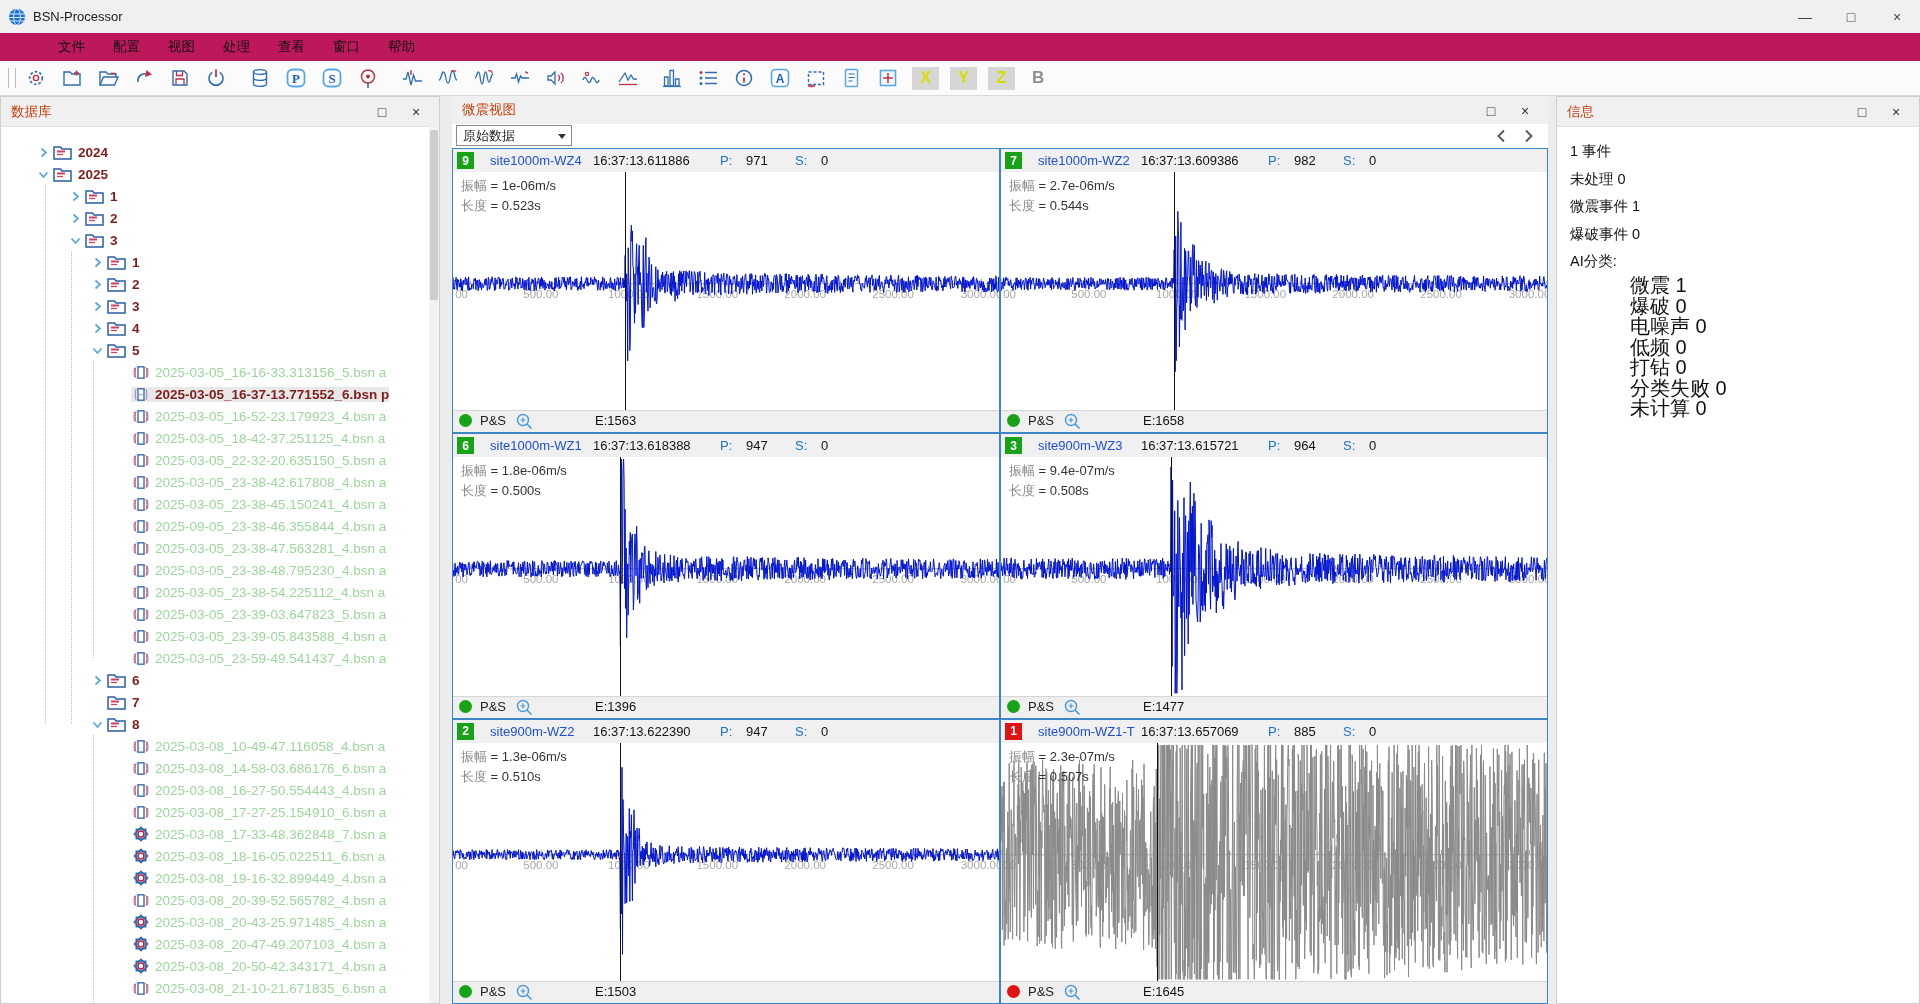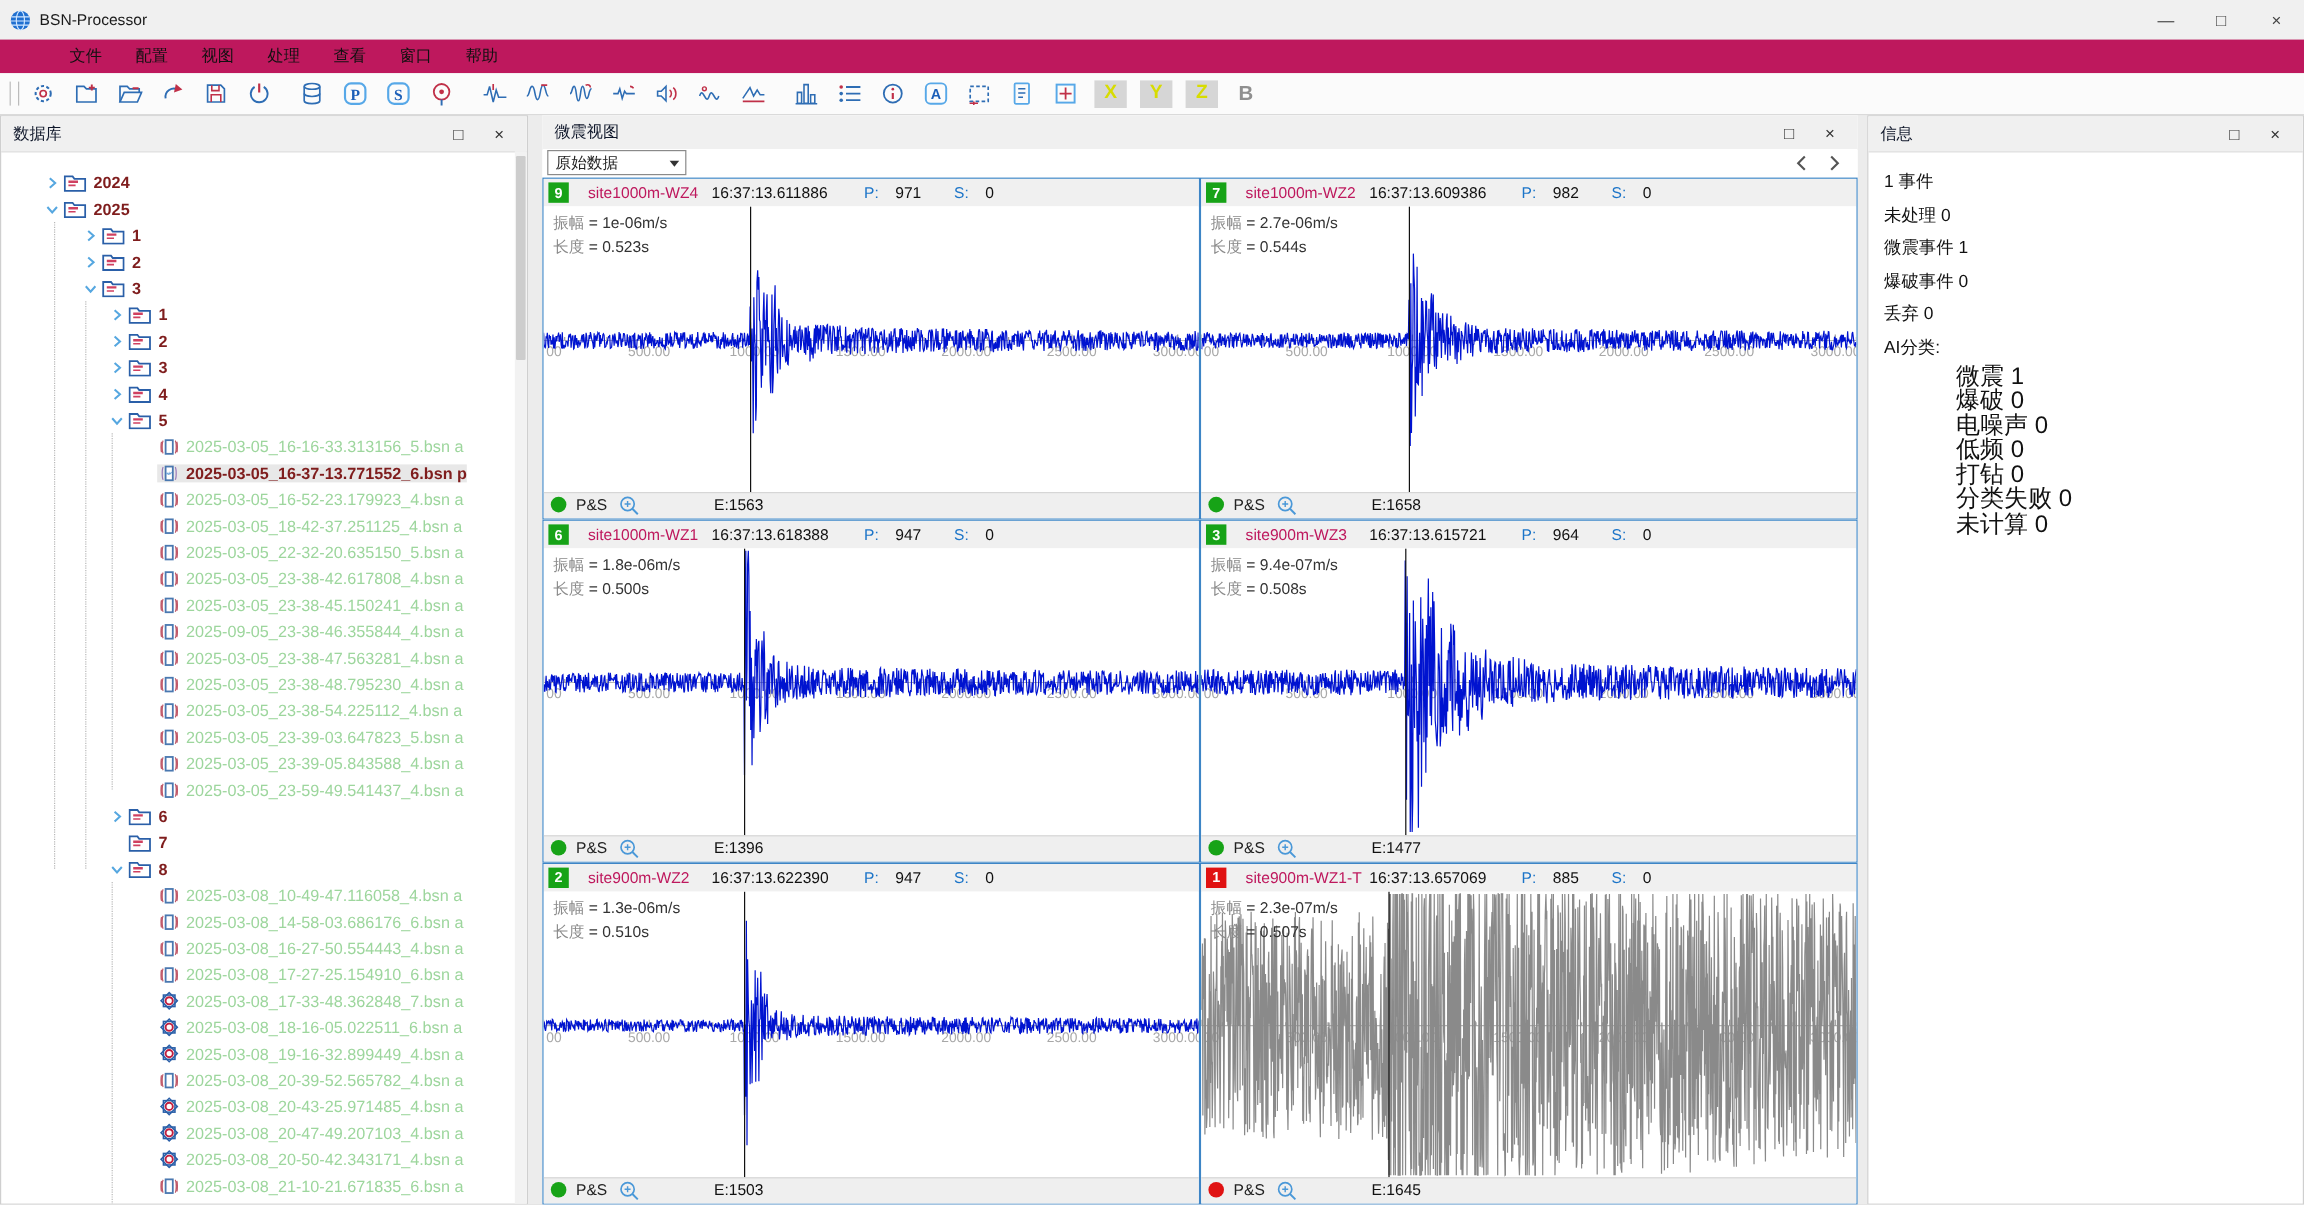"数据库" .panel-title { color: #0f172a -> #c2410c }
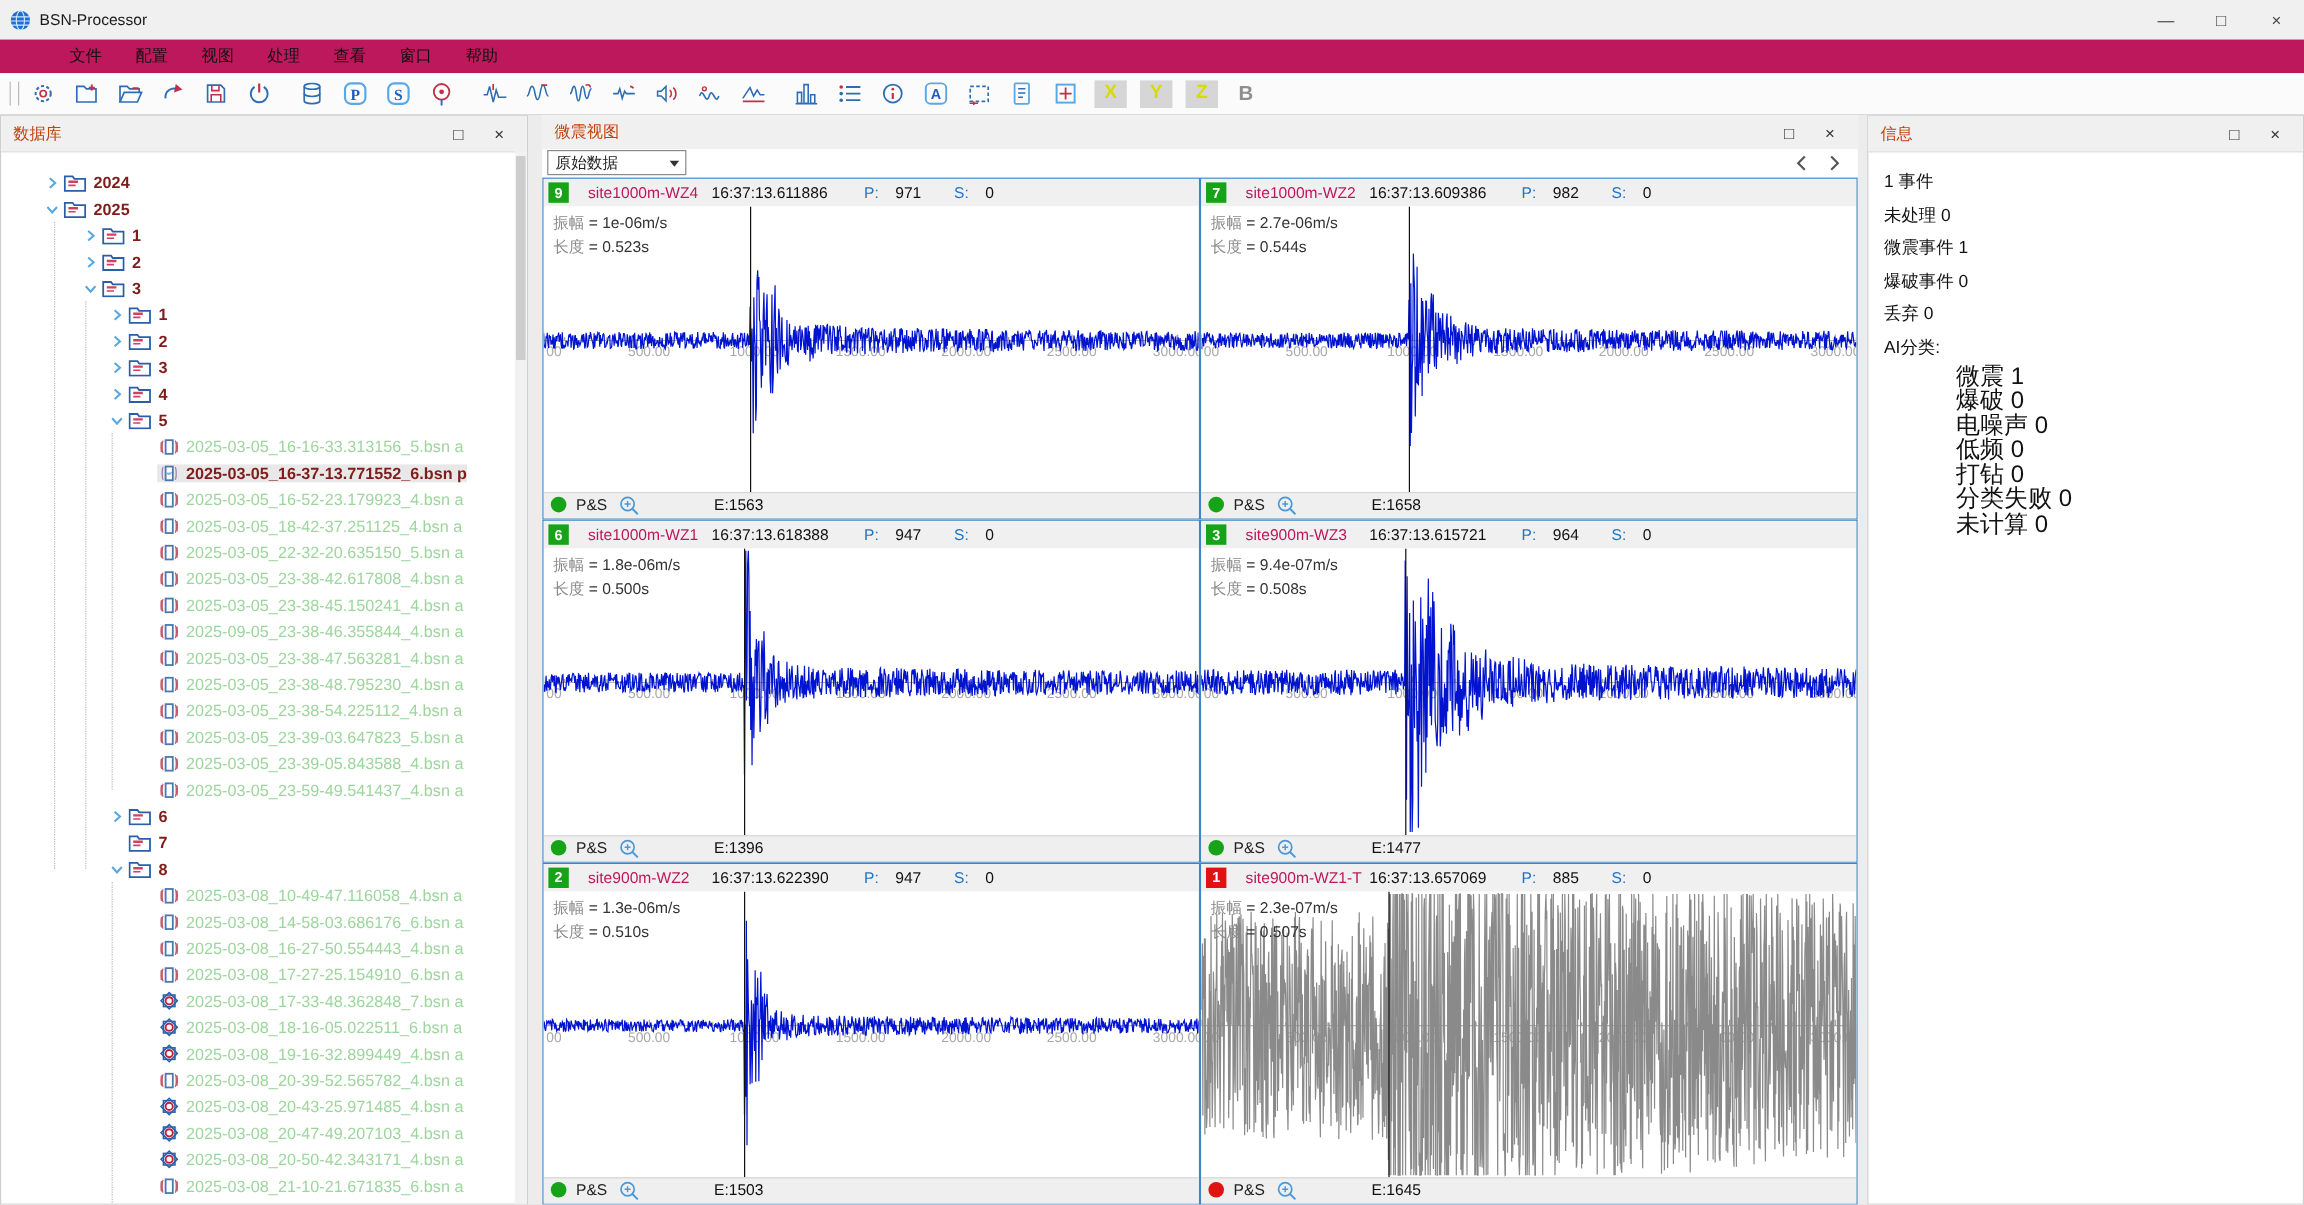"site1000m-WZ4" .site { color: #be185d -> #1d4ed8 }
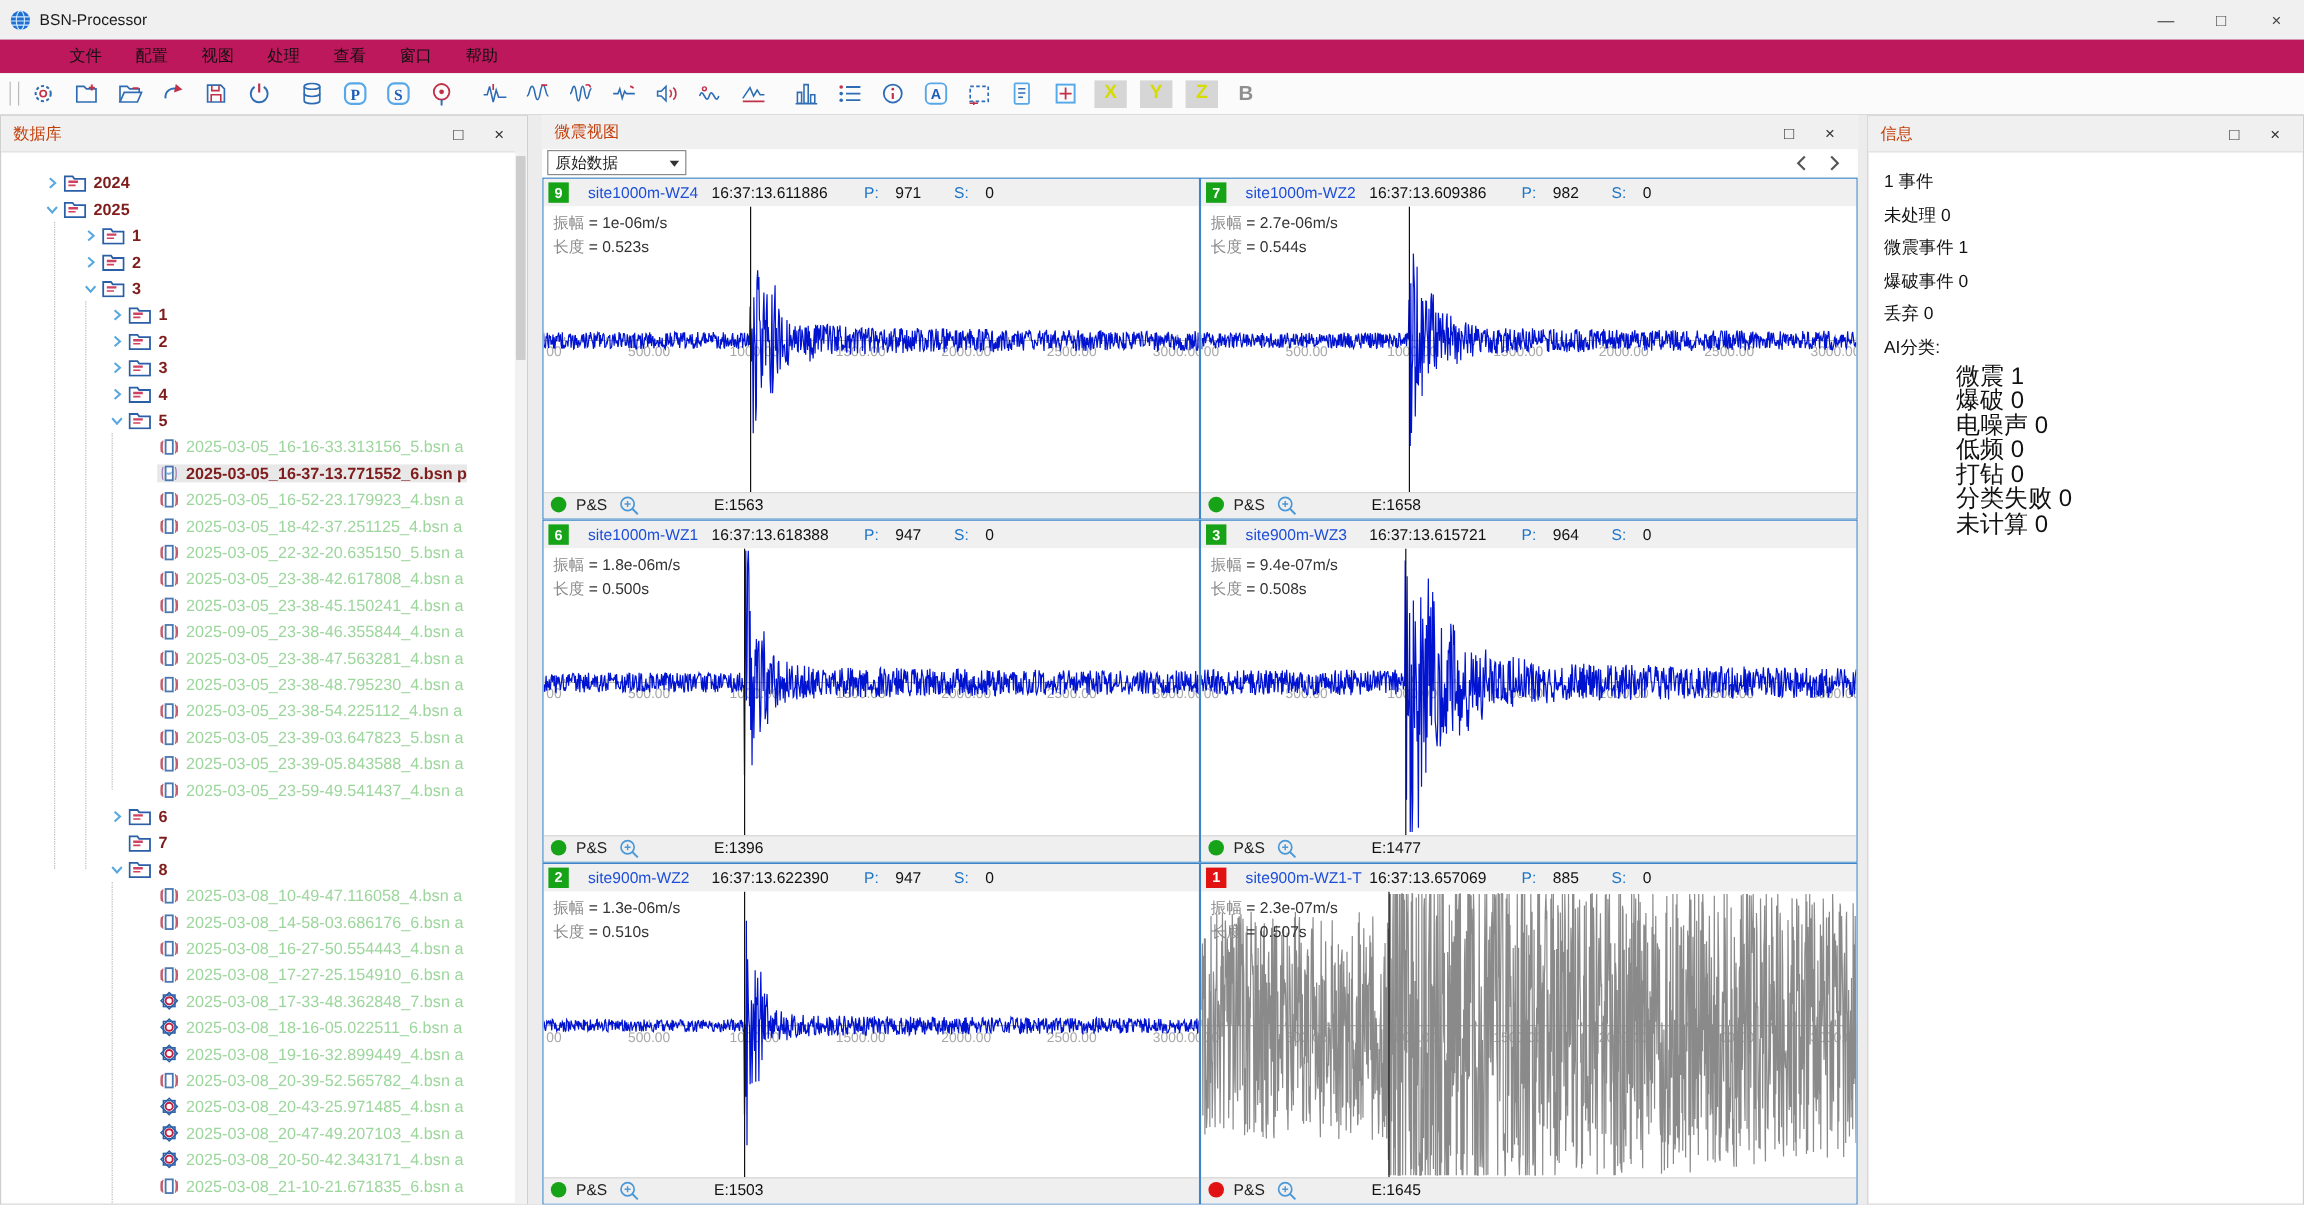"丢弃 0" div.info-line { html: <div>丢弃 0</div> -> none }
